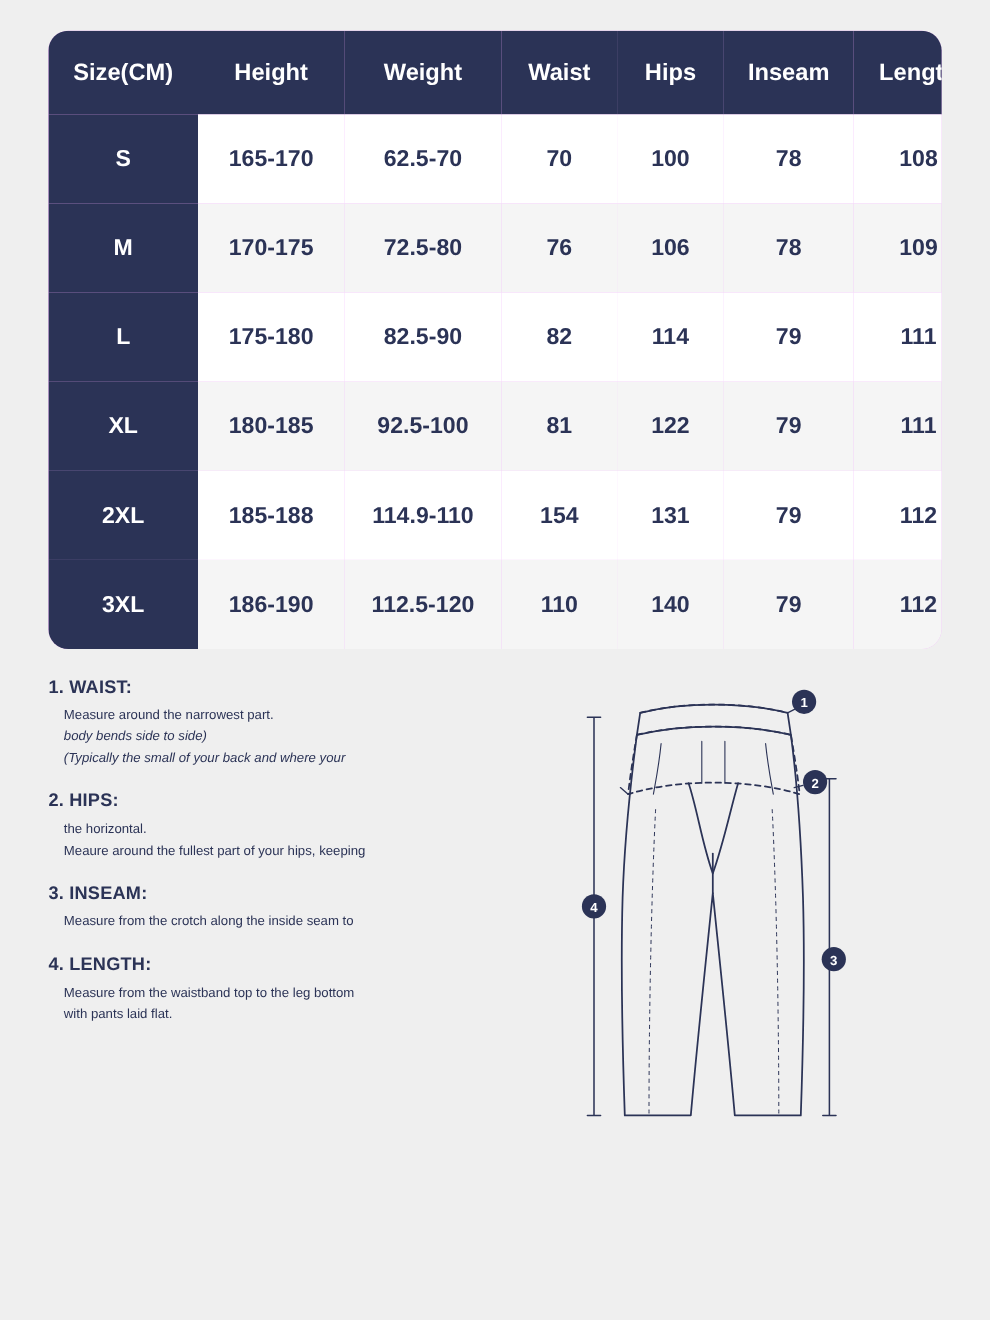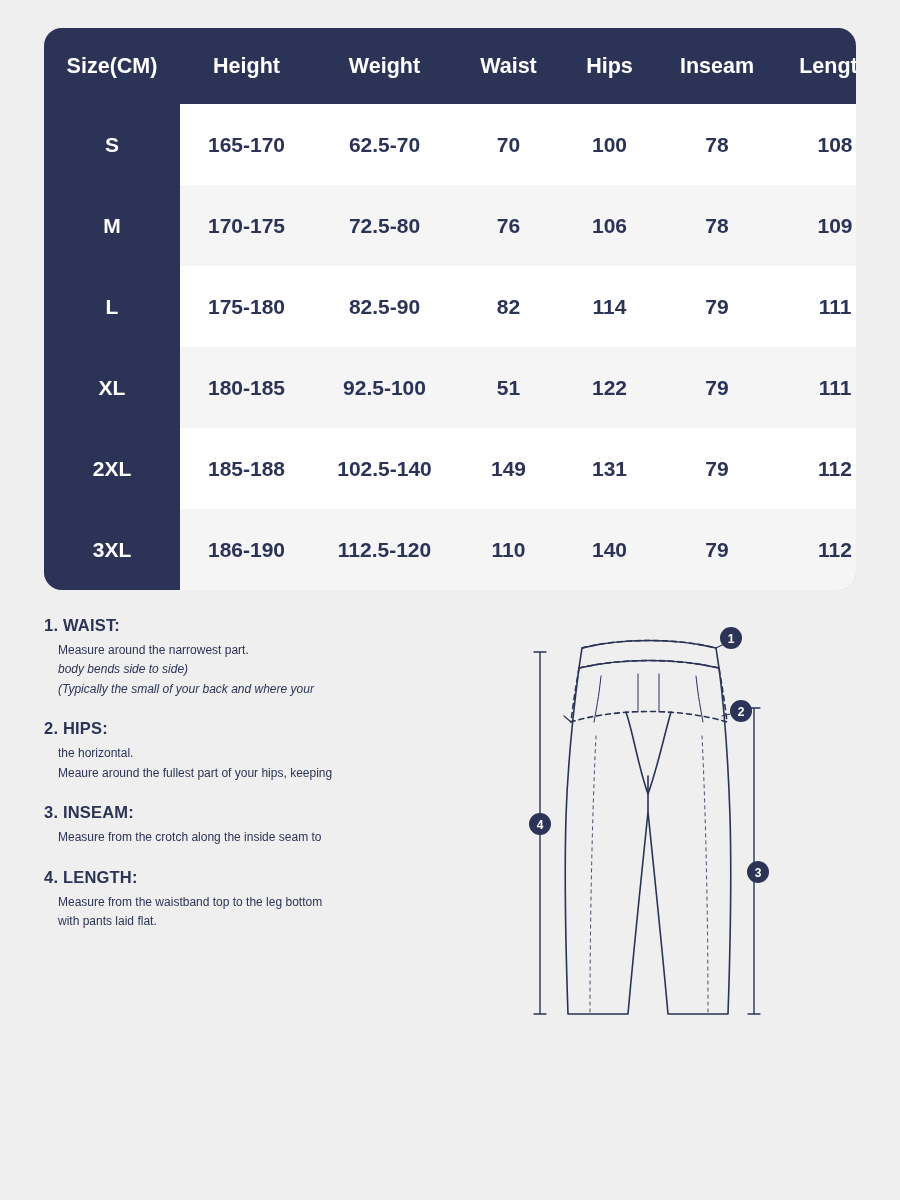"51" td { text: 51 -> 81 }
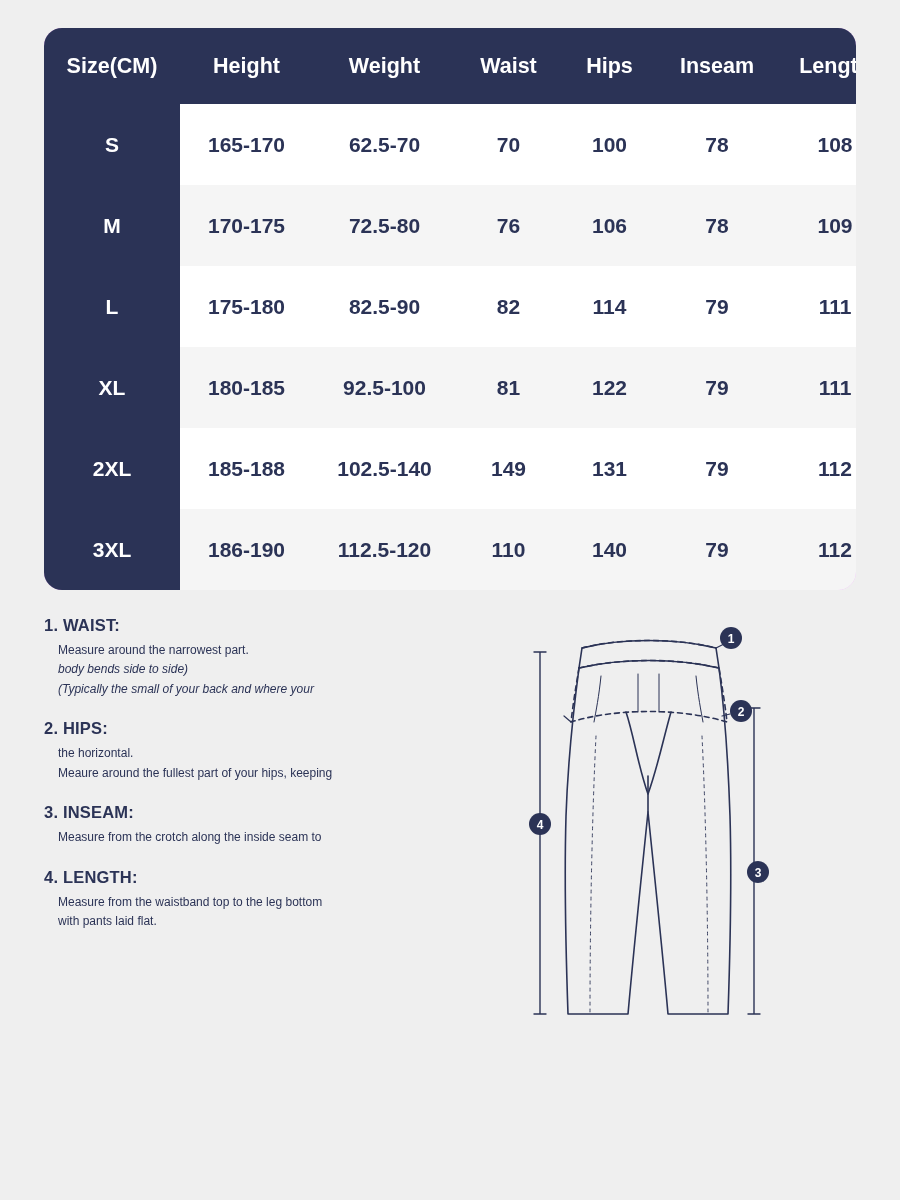"102.5-140" td { text: 102.5-140 -> 114.9-110 }
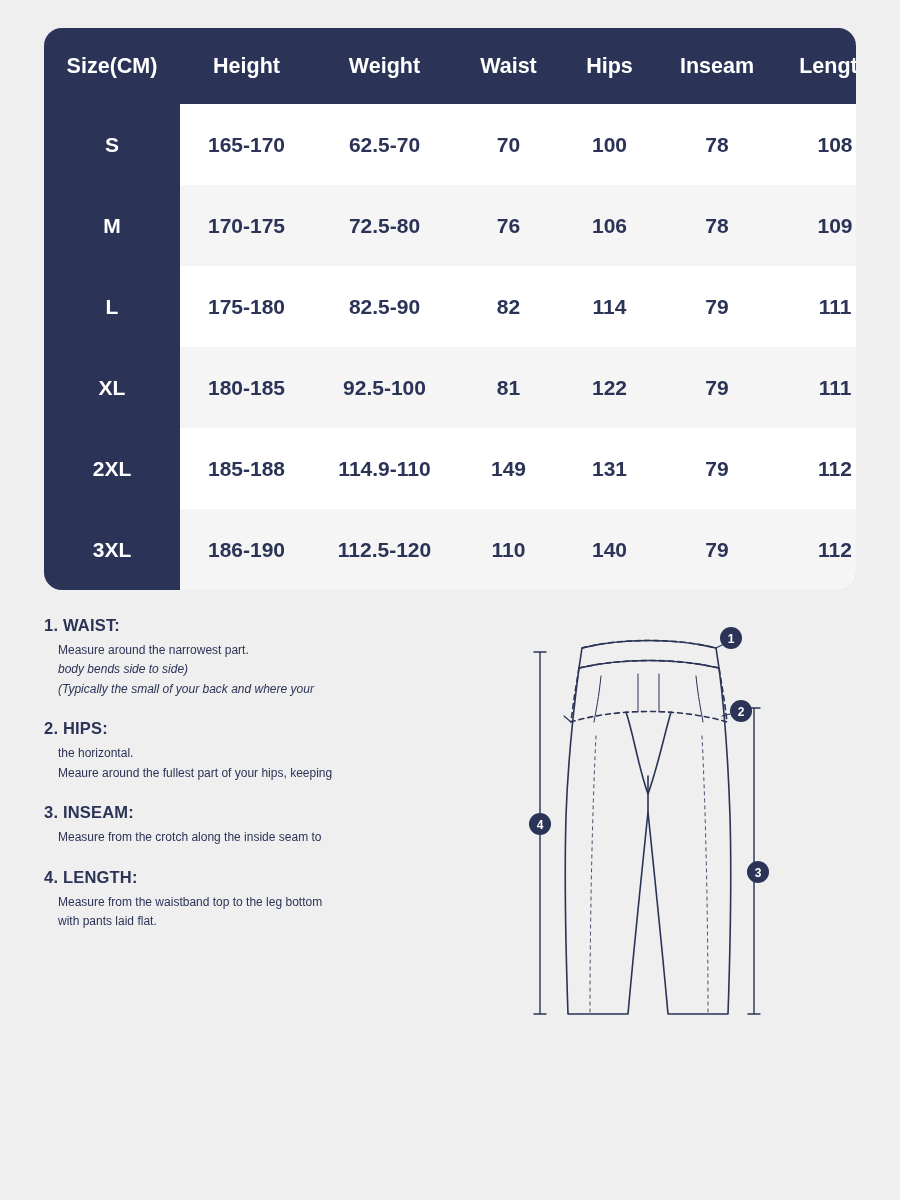"149" td { text: 149 -> 154 }
